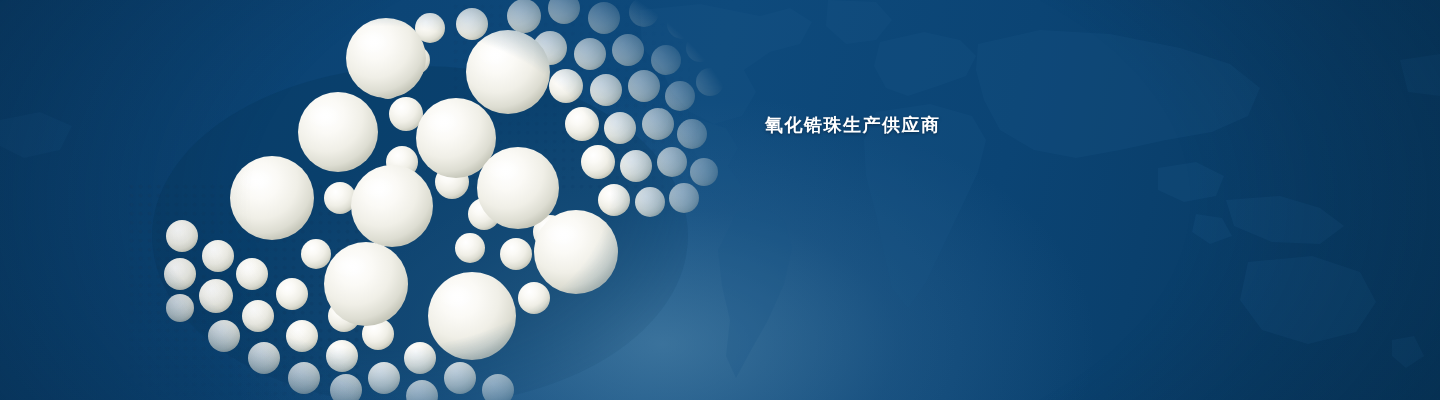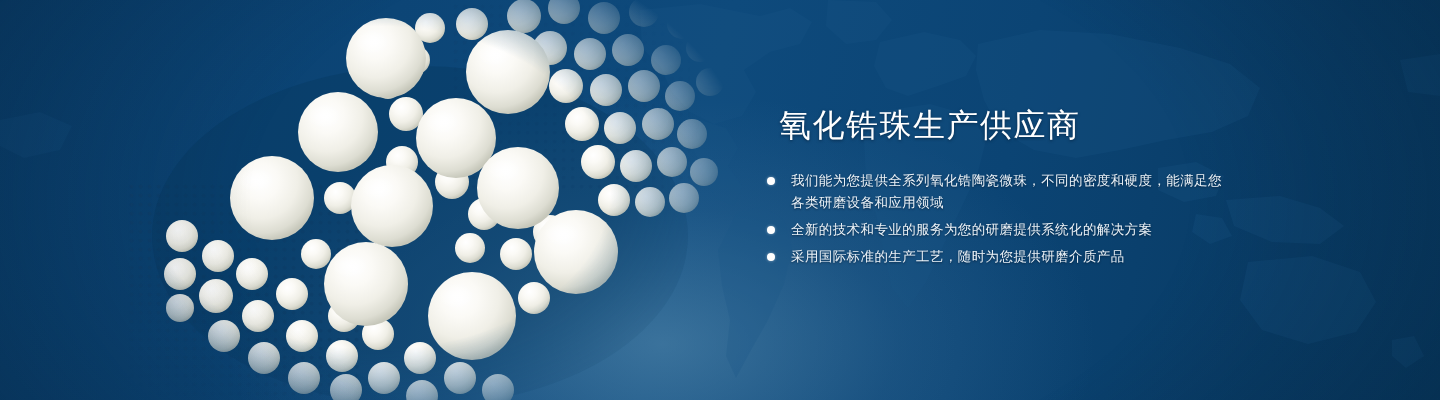"氧化锆珠生产供应商" .headline { font-size: 32px -> 18px; font-weight: 400 -> 700; margin: 0 0 28px 14px -> 0 0 28px 0 }
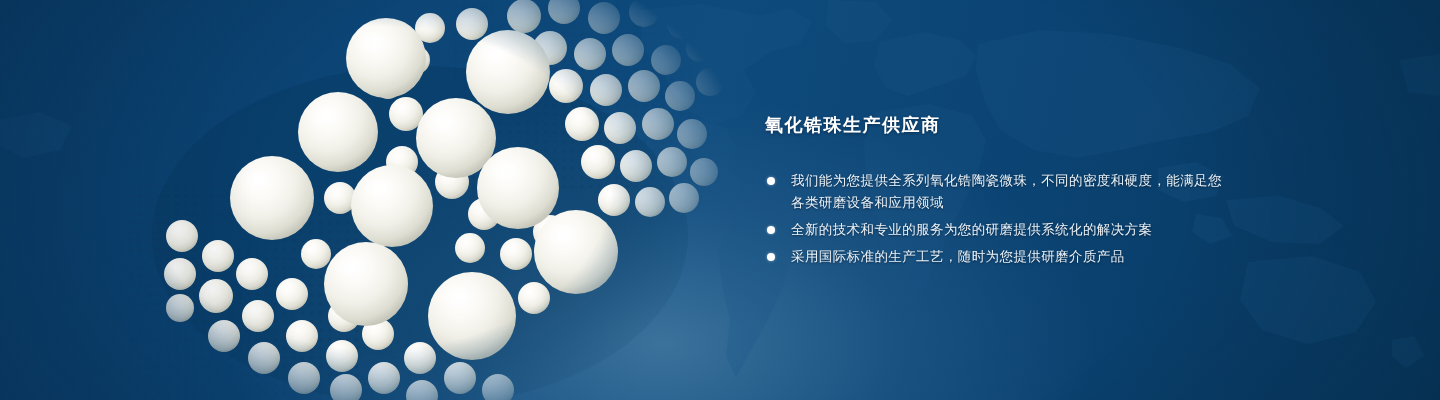"我们能为您提供全系列氧化锆陶瓷微珠，不同的密度和硬度，能满足您各类研磨设备和应用" ul.bullets { html: <ul> <li> <span></span> <span>我们能为您提供全系列氧化锆陶瓷微珠，不同的密度和硬度，能满足您各类研磨设备和应用领域</span> </li> <li> <span></span> <span>全新的技术和专业的服务为您的研磨提供系统化的解决方案</span> </li> <li> <span></span> <span>采用国际标准的生产工艺，随时为您提供研磨介质产品</span> </li> </ul> -> none }
